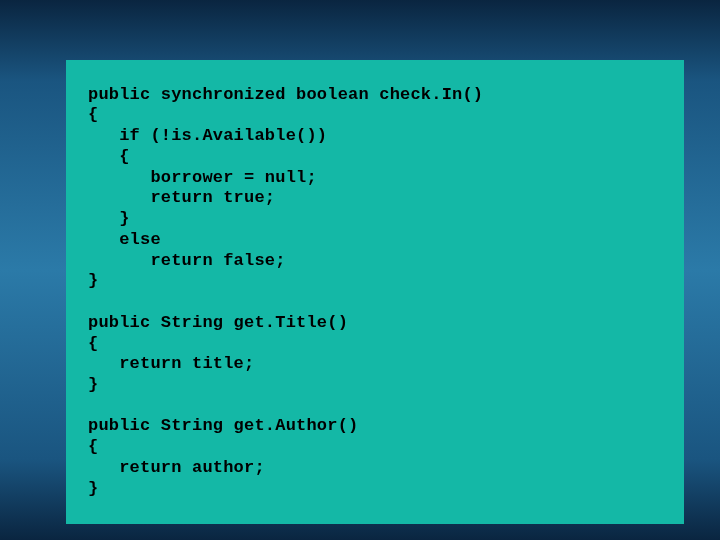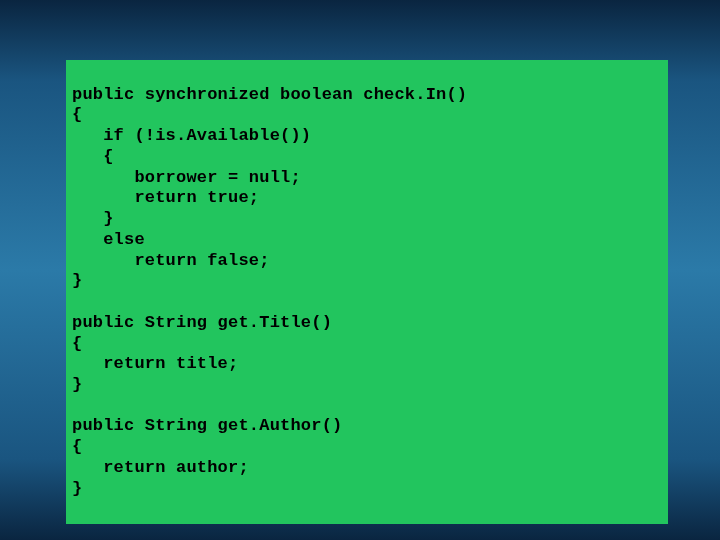"public synchronized boolean check.In() {" .code-block { background: #22c55e -> #14b8a6; padding: 4px 6px 4px 6px -> 4px 6px 4px 22px }
